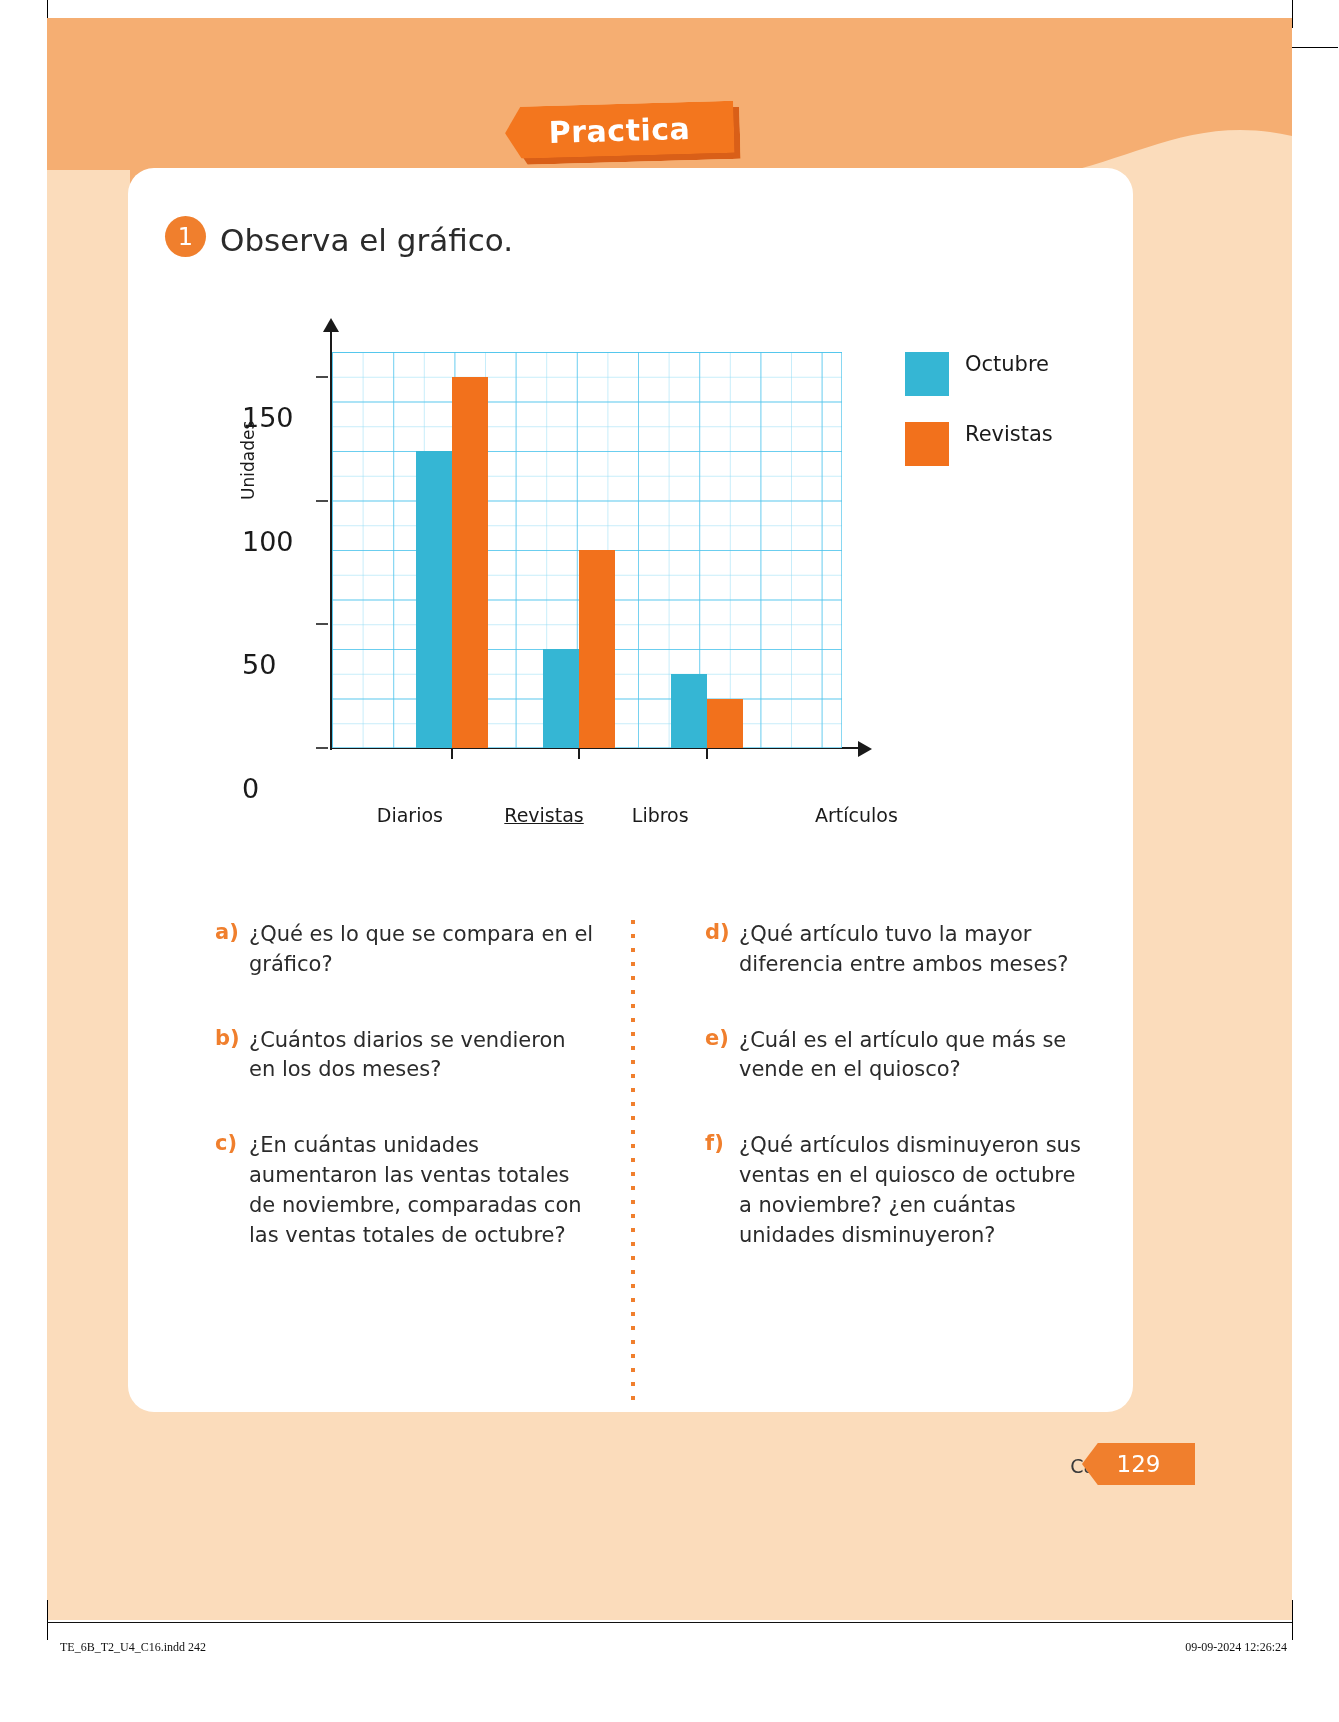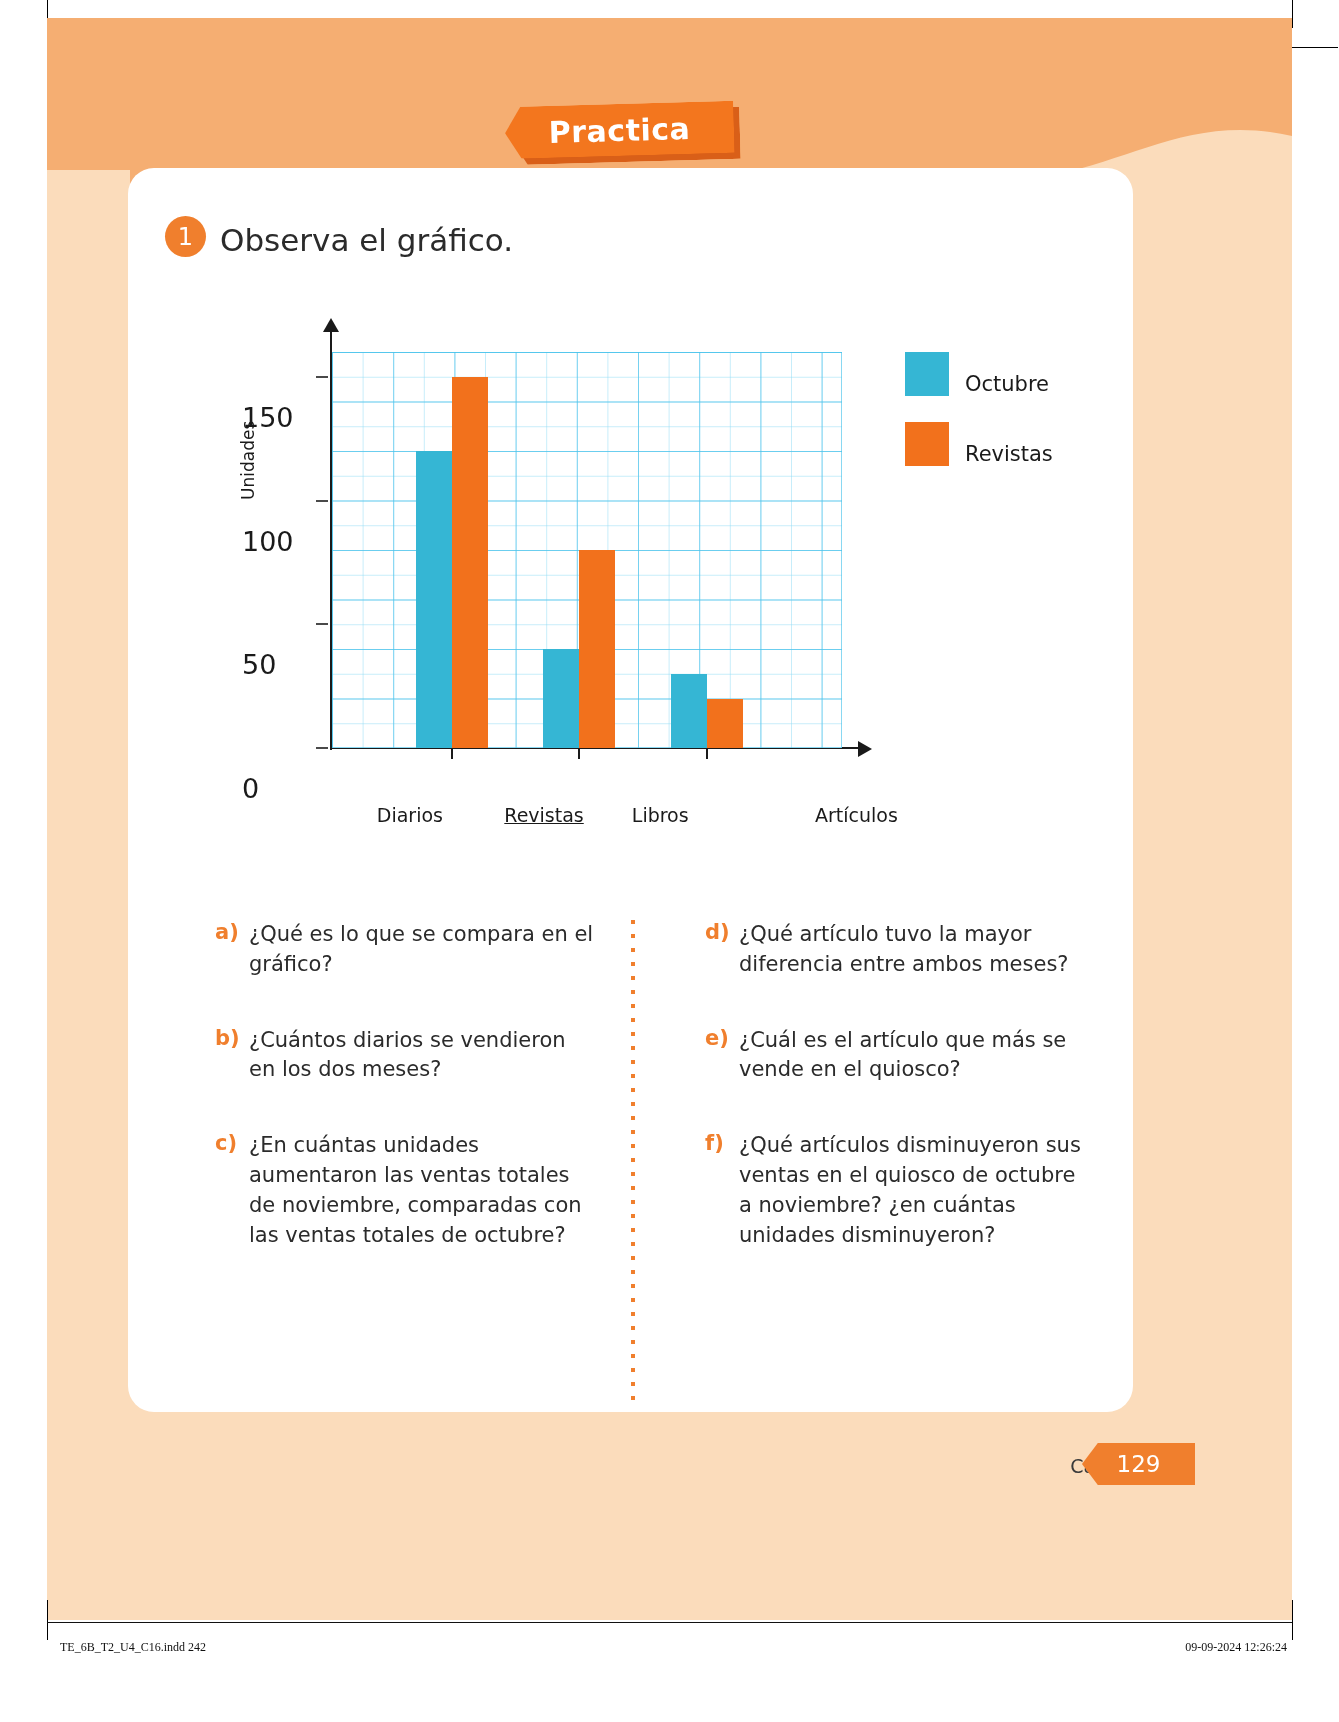"Octubre" .legend-row { align-items: flex-end -> flex-start }
